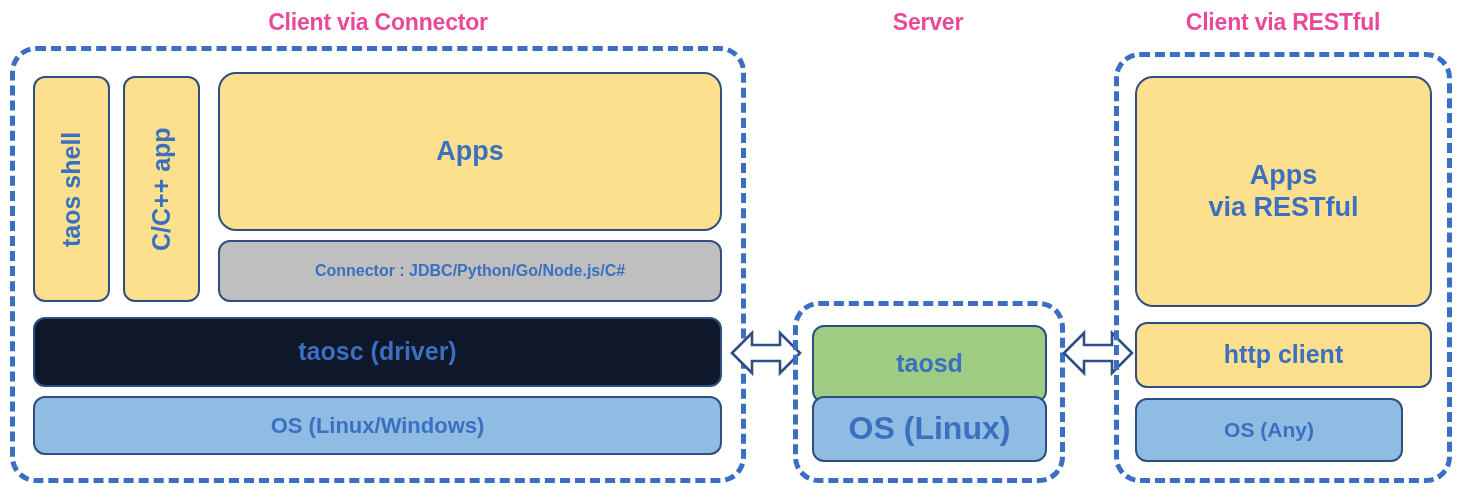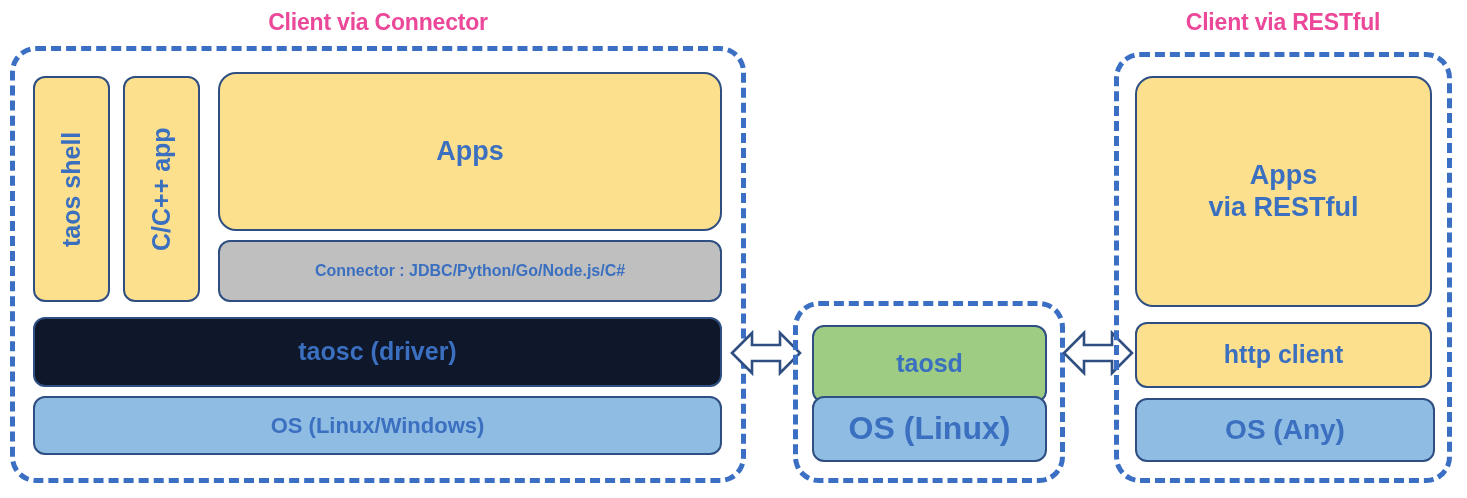"Server" div.section-title { html: none -> <div>Server</div> }
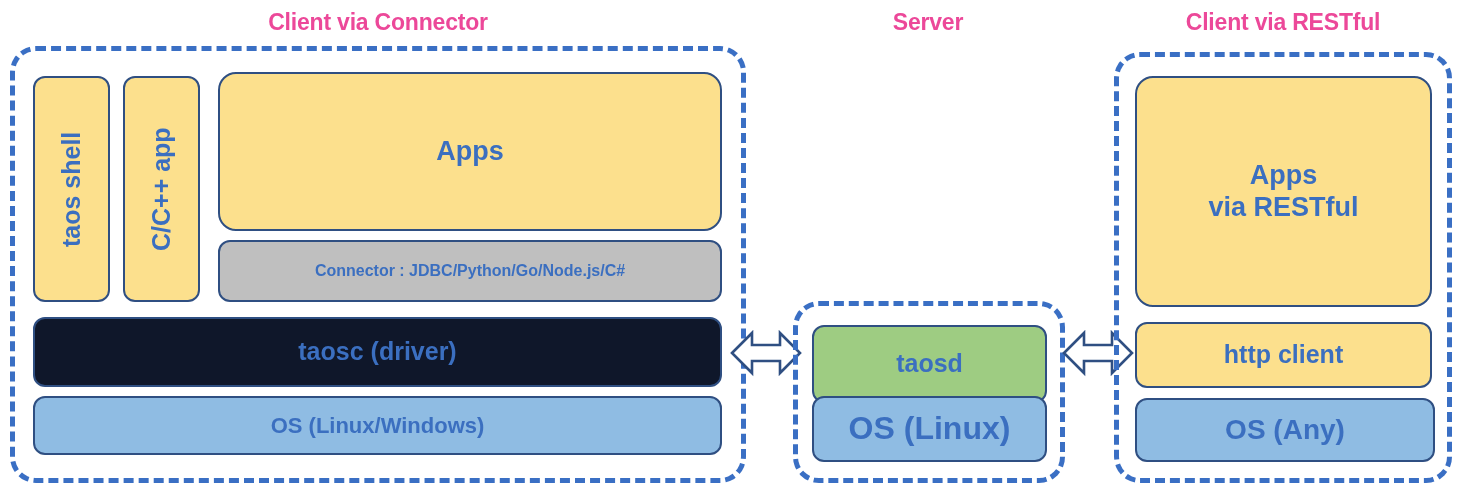"OS (Any)" div.node { font-size: 28px -> 21px; width: 300px -> 268px }
